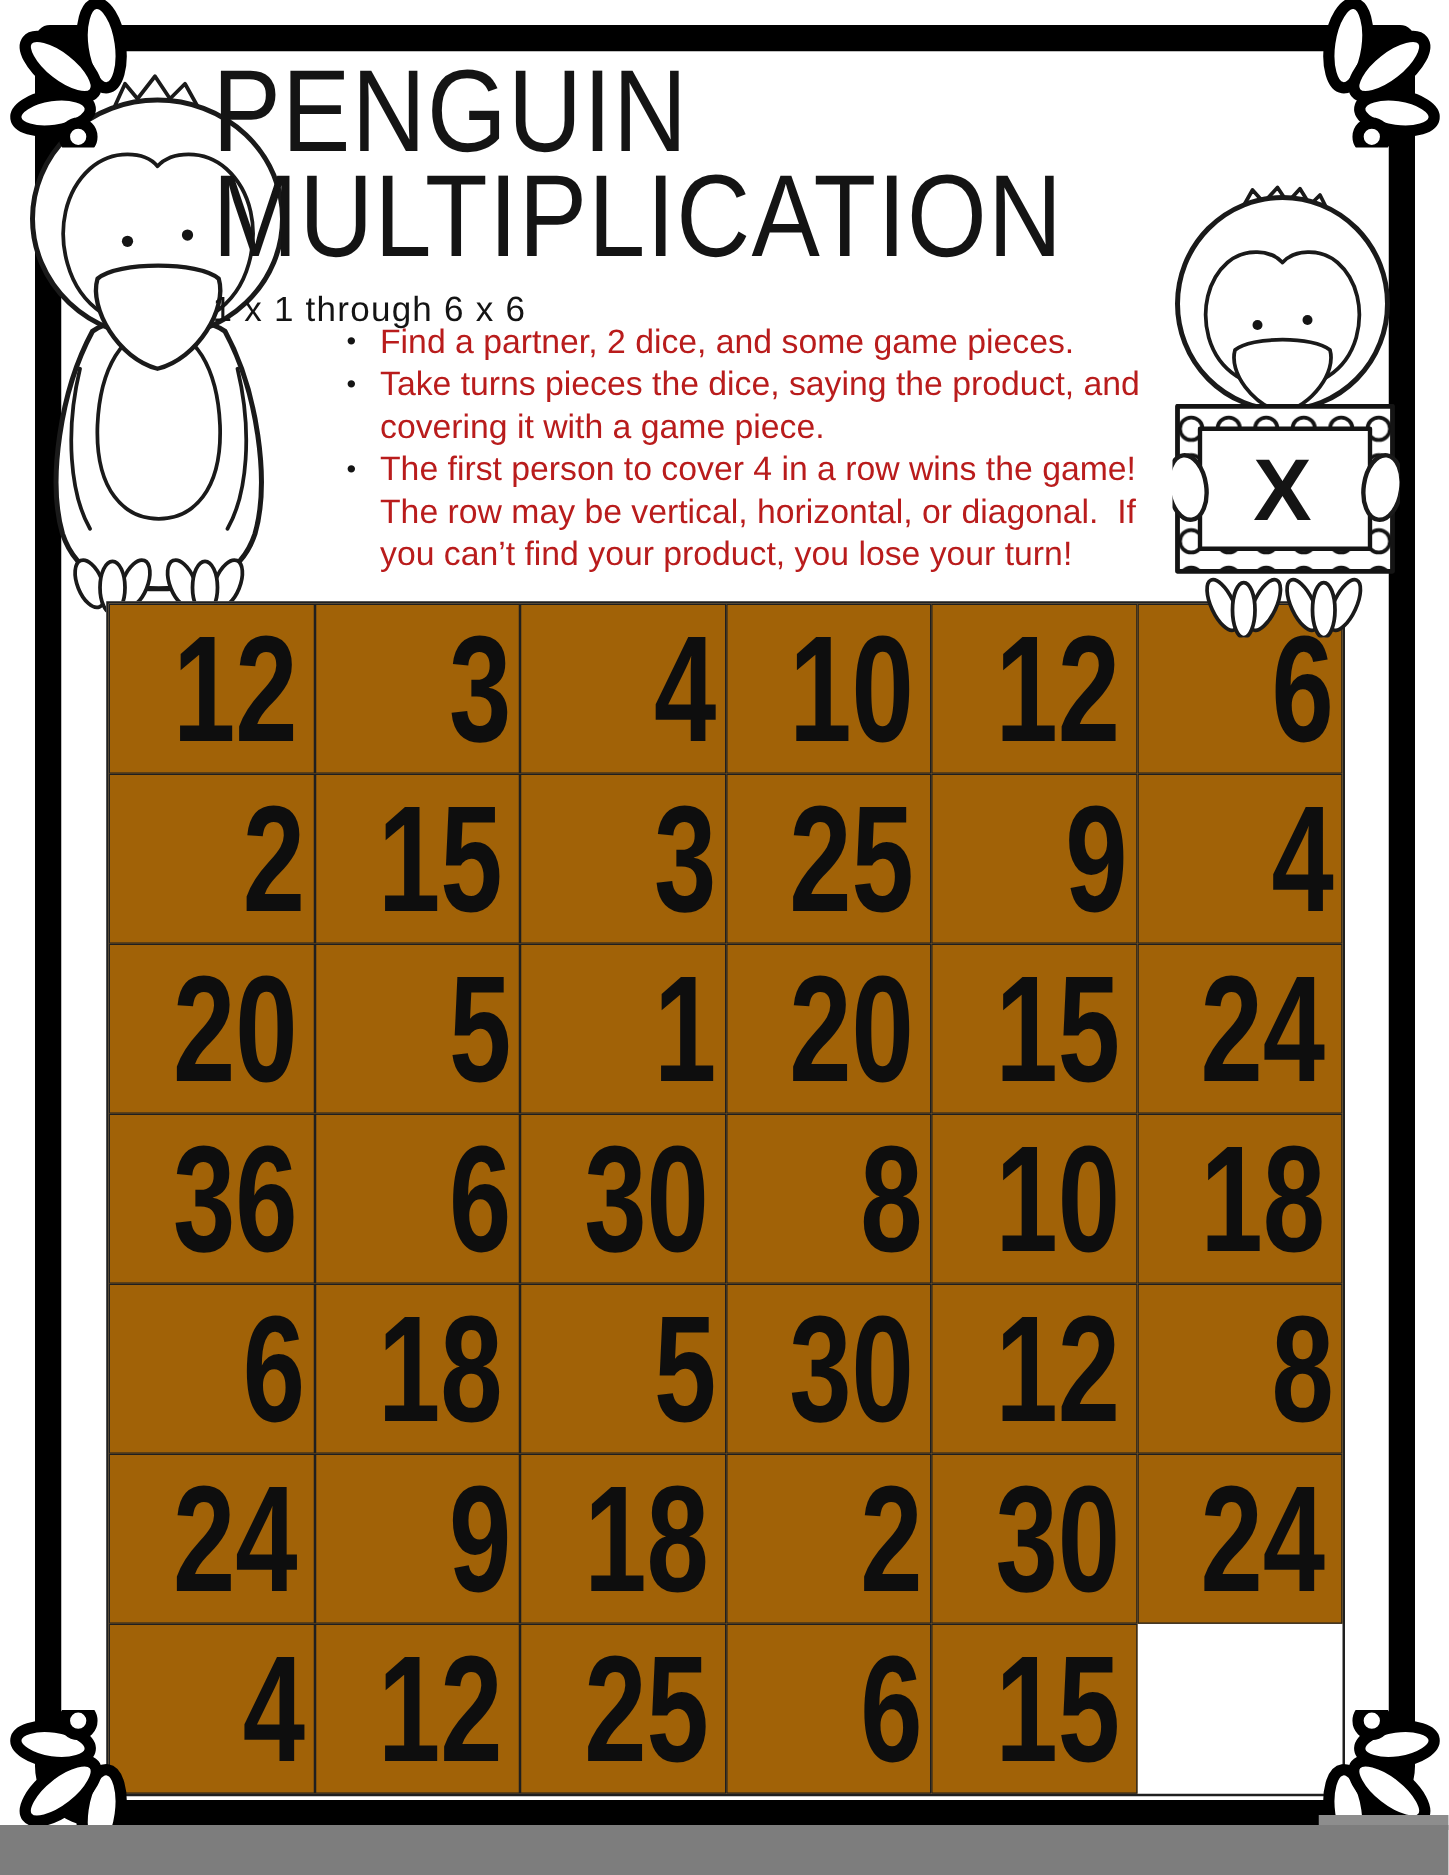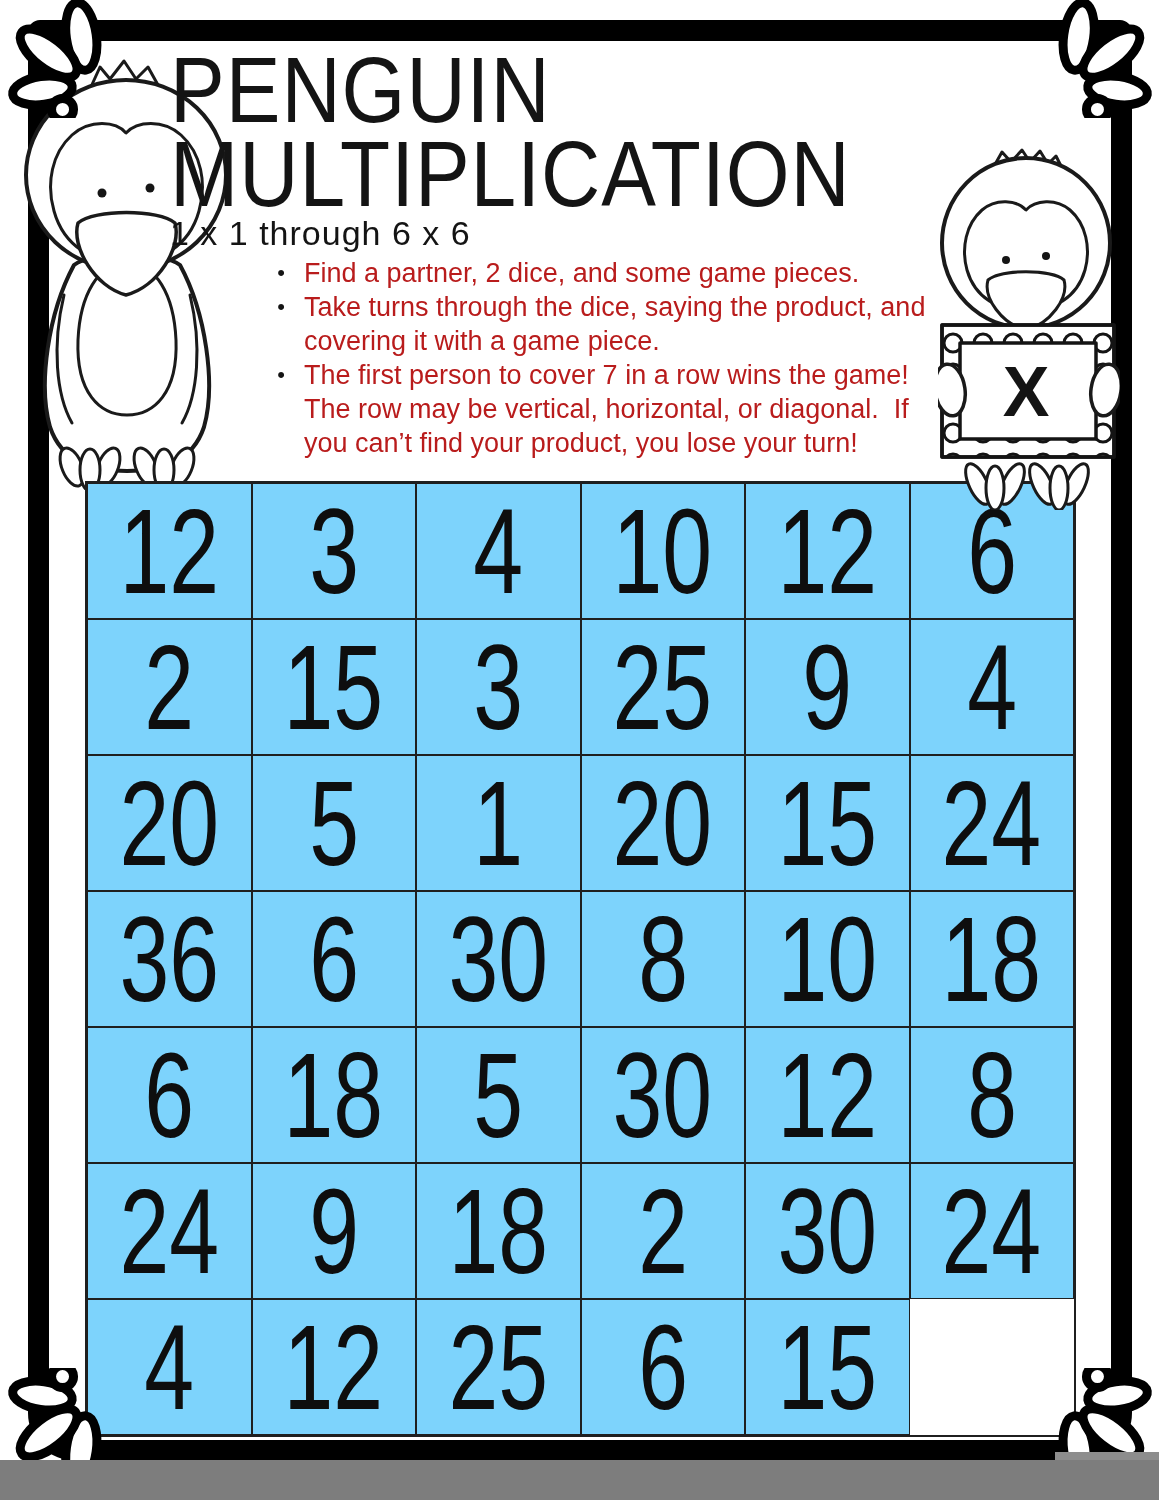"1 x 1 through 6" #subtitle { font-size: 34px -> 28px; margin-top: 4px -> 22px }
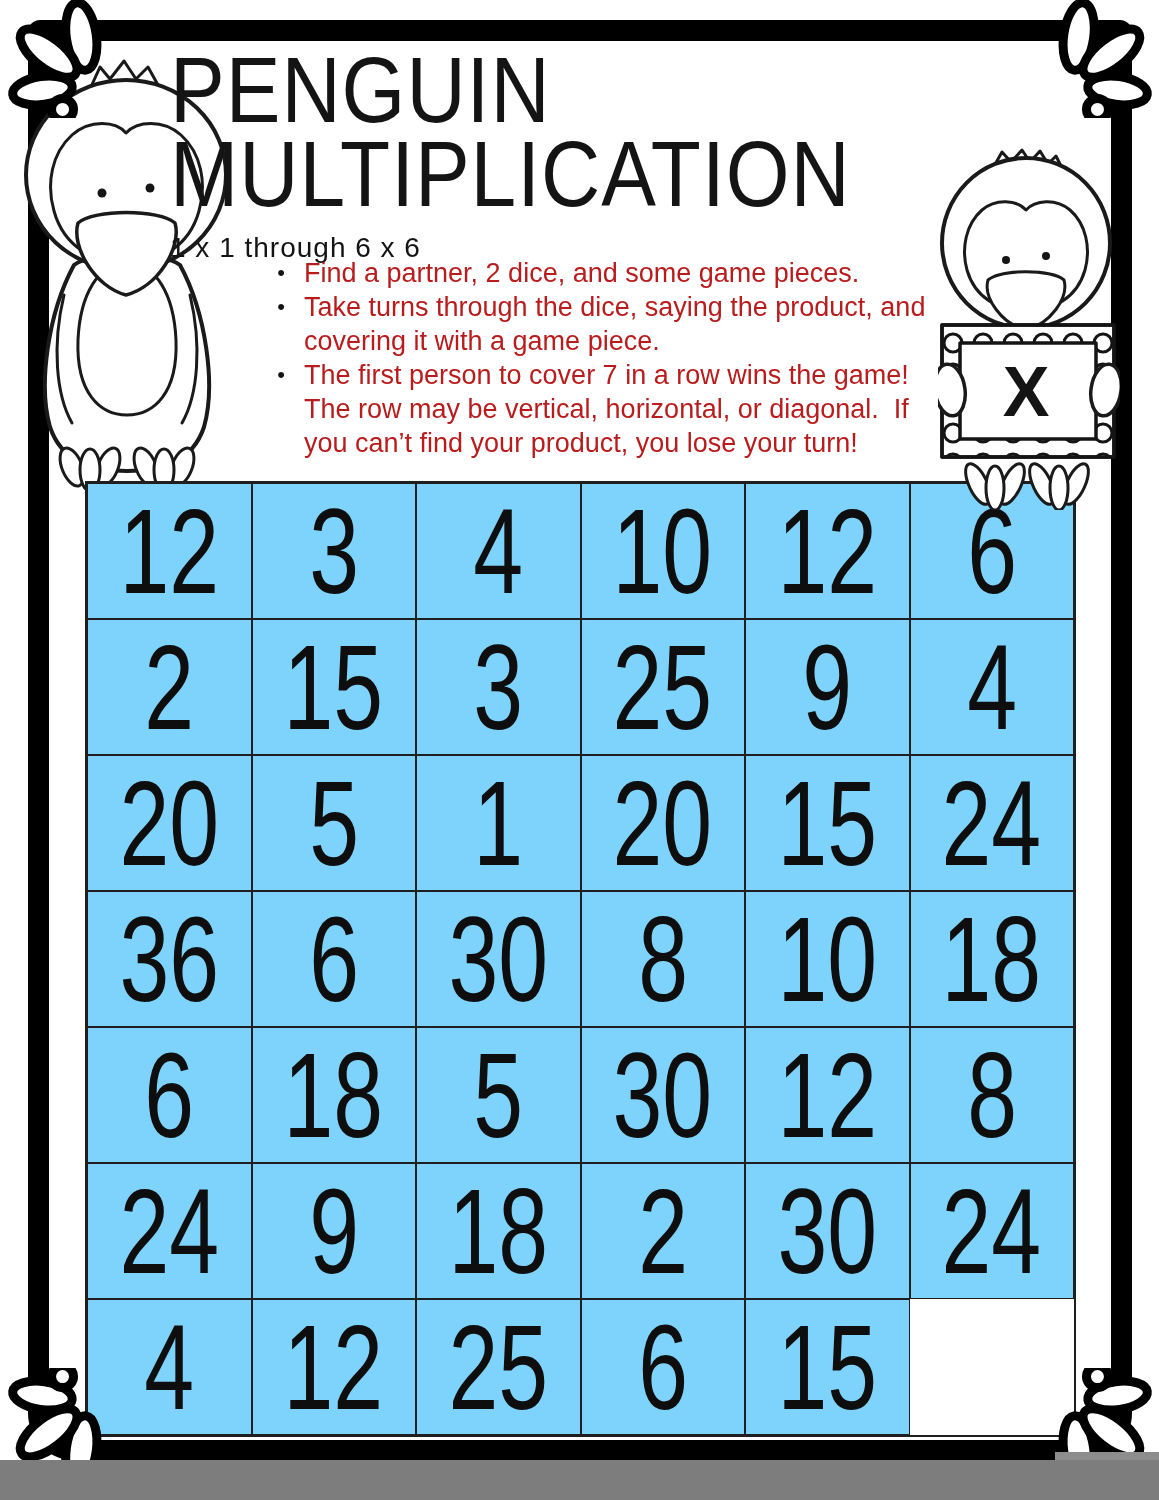"Take turns through the dice," span.instr-text { text: through -> pieces }
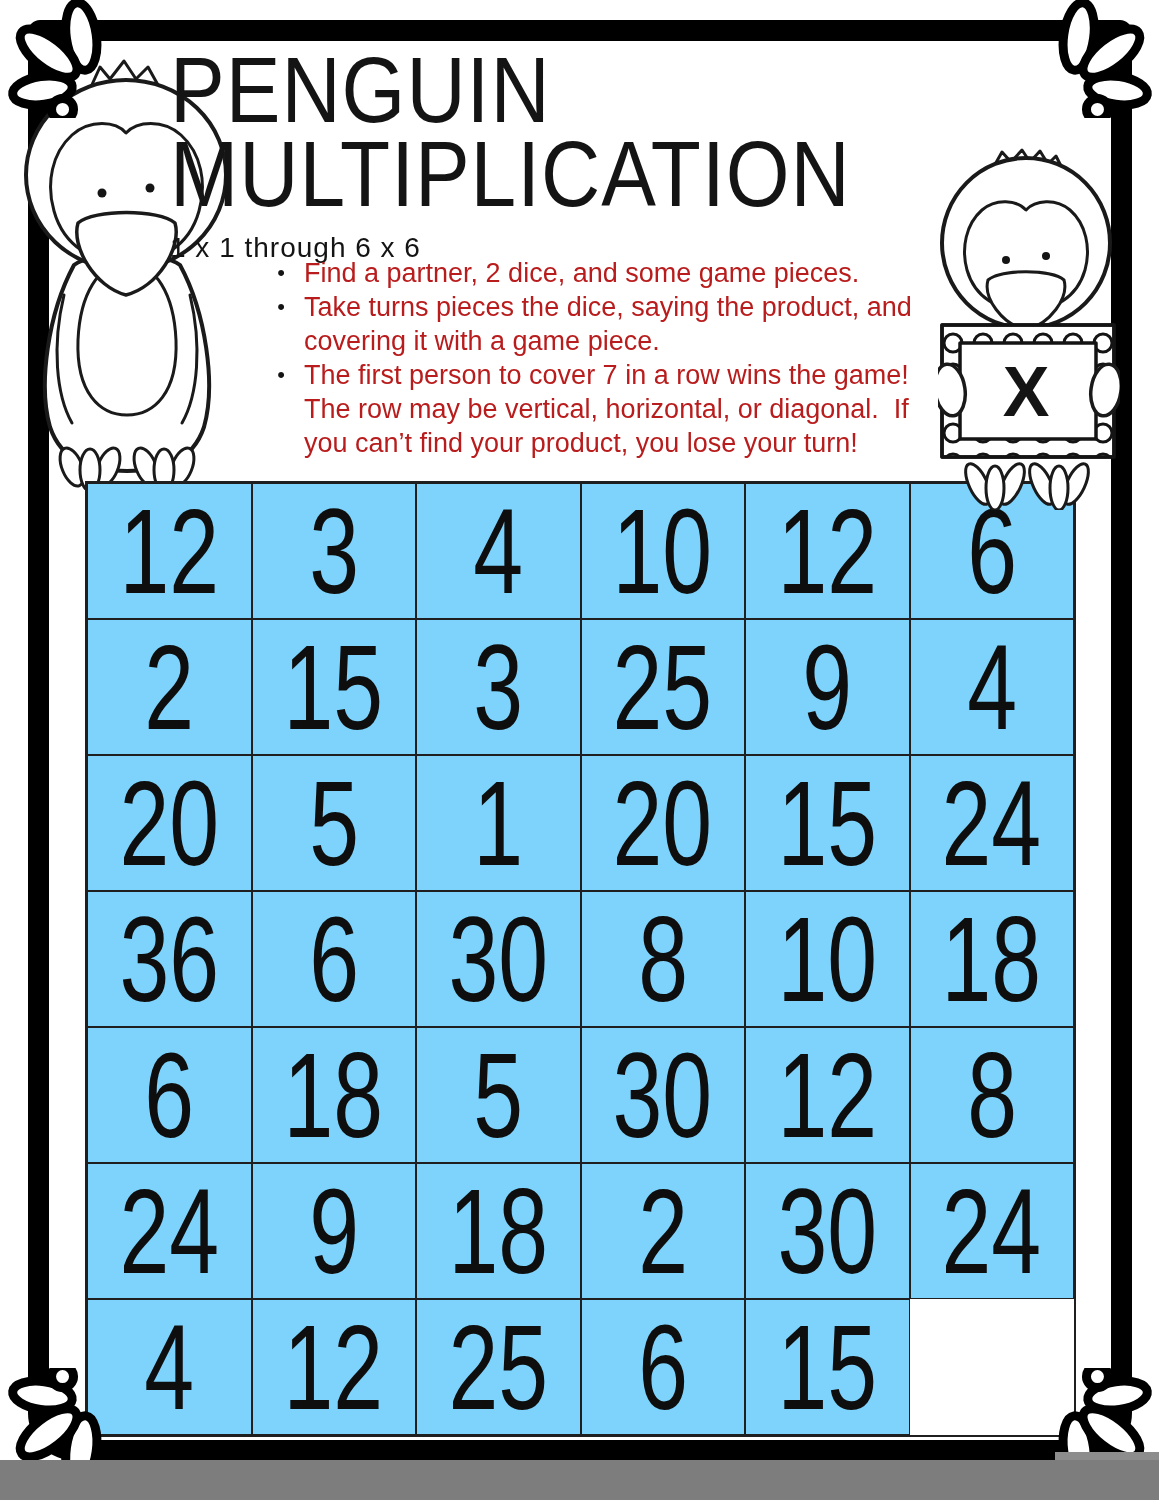"The first person to cover" span.instr-text { text: 7 -> 4 }
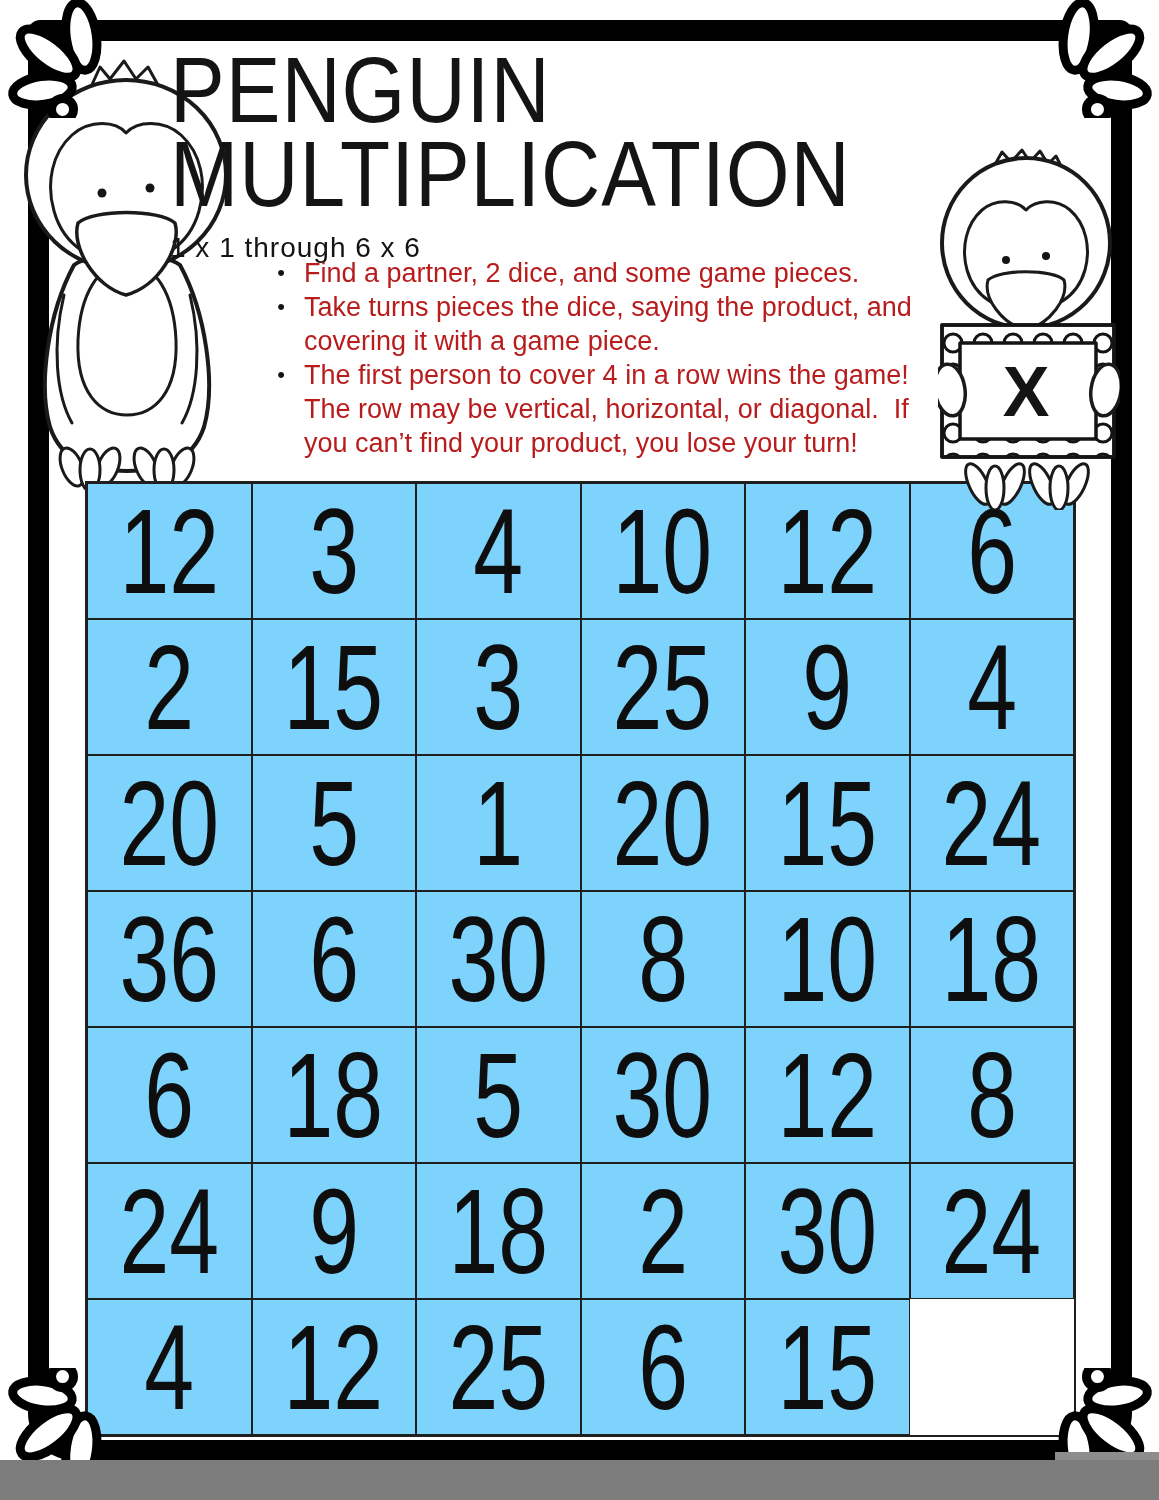"12" .cell { background: #7dd3fc -> #a16207; font-weight: none -> bold; justify-content: center -> flex-end }
